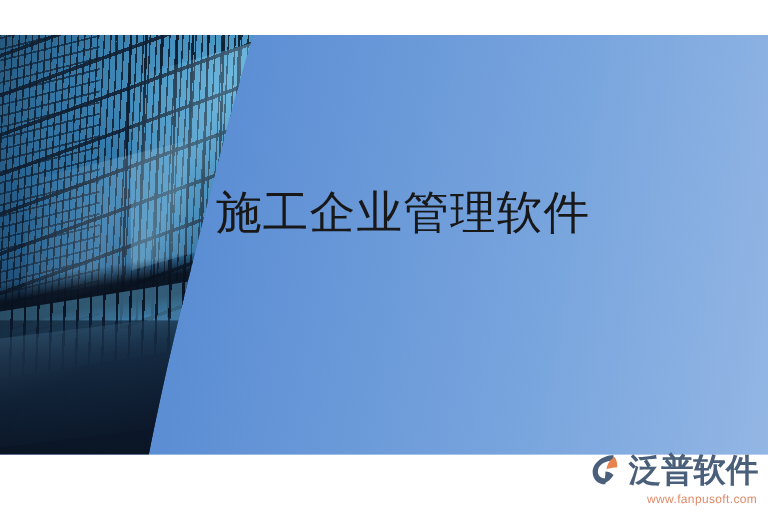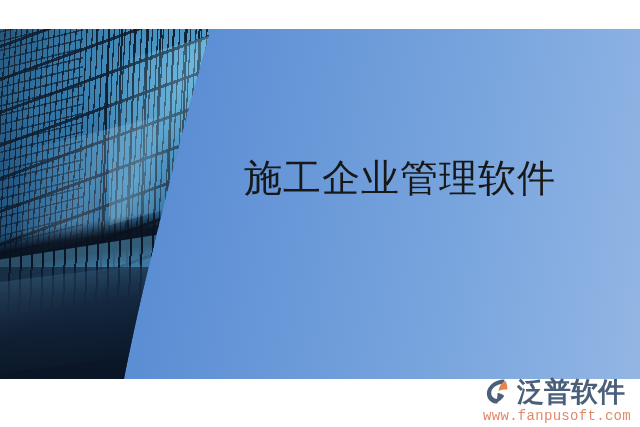"施工企业管理软件" #headline { text-align: center -> none }
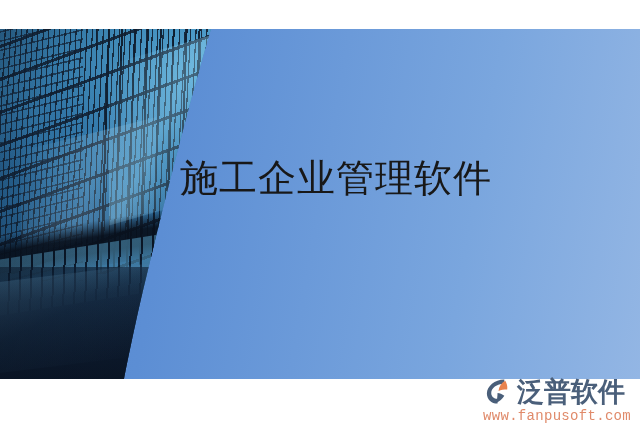"泛普软件" #logo { align-items: flex-start -> flex-end }
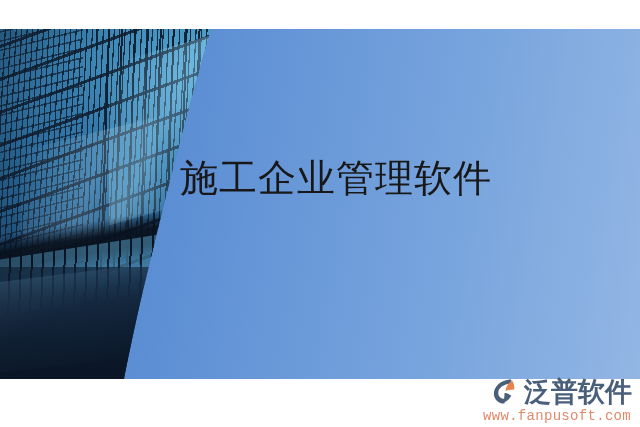"www.fanpusoft.com" #logo-url { font-family: Liberation Mono, monospace -> Liberation Sans, sans-serif; font-size: 14px -> 10px }
